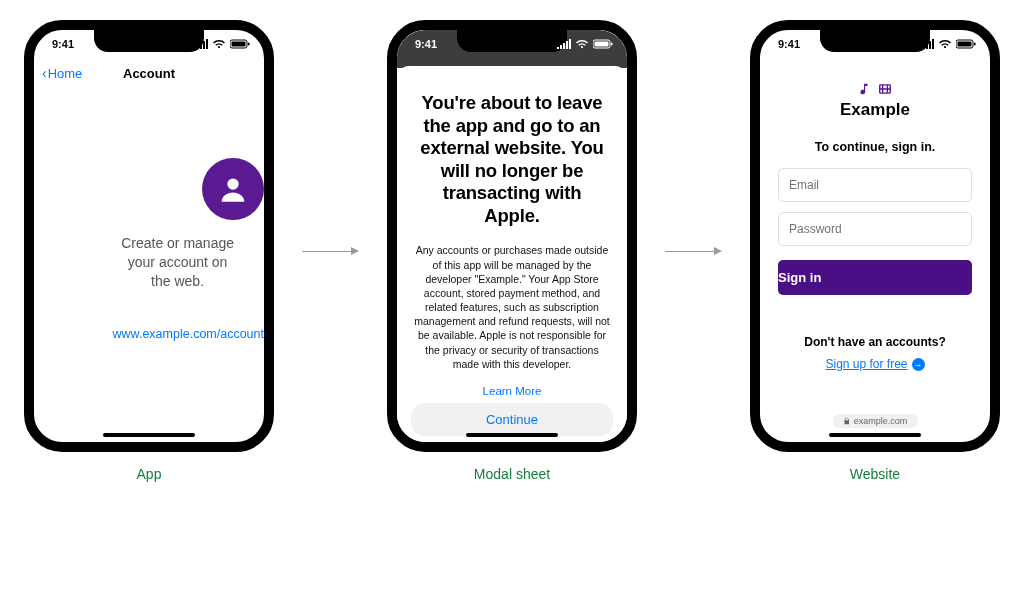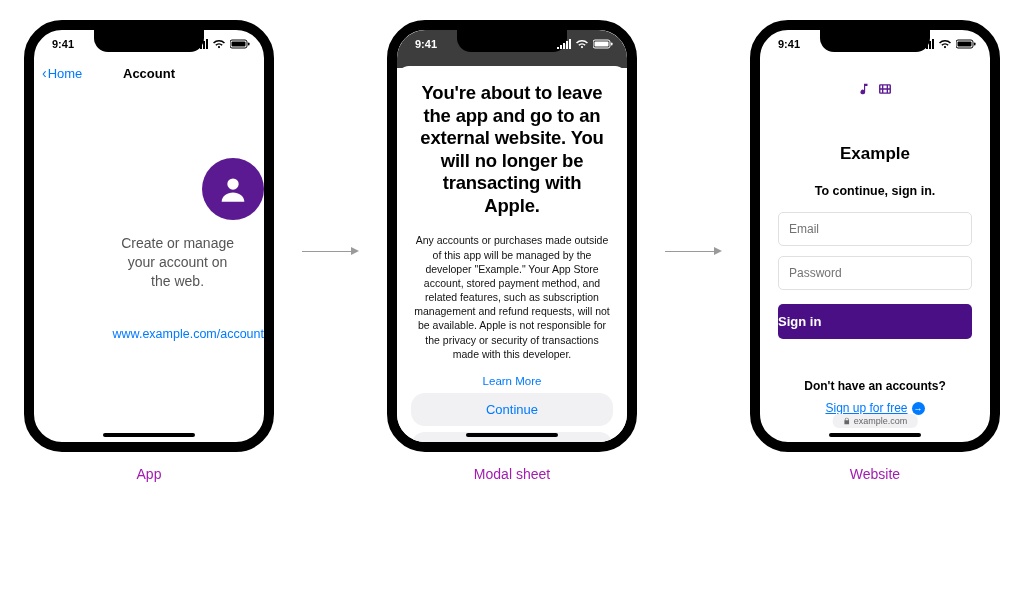"You're about to leave the" .sheet { padding: 16px 14px 46px -> 26px 14px 46px }
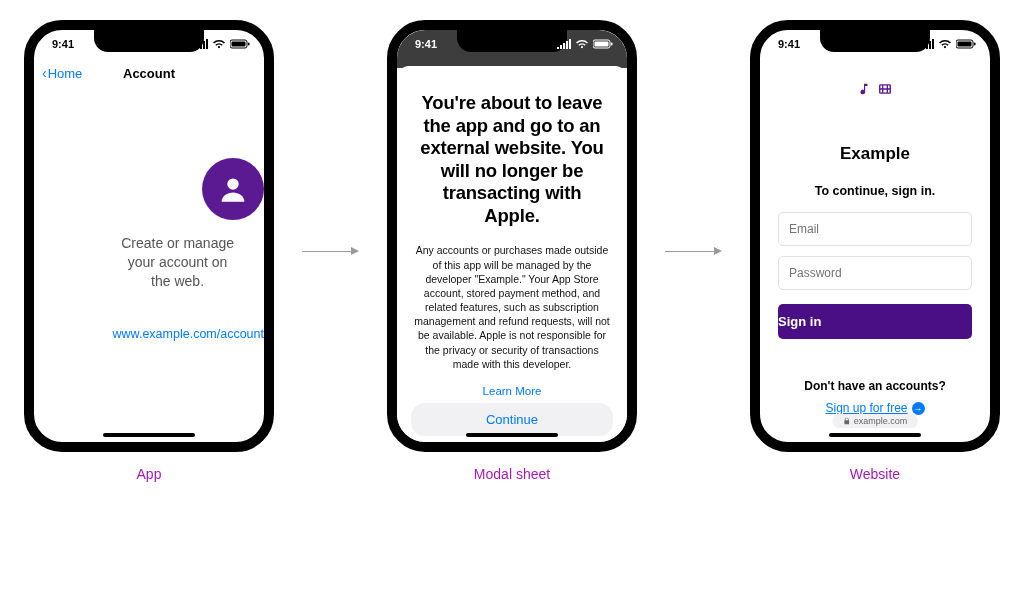"Example" .brand-title { margin-top: 44px -> none }
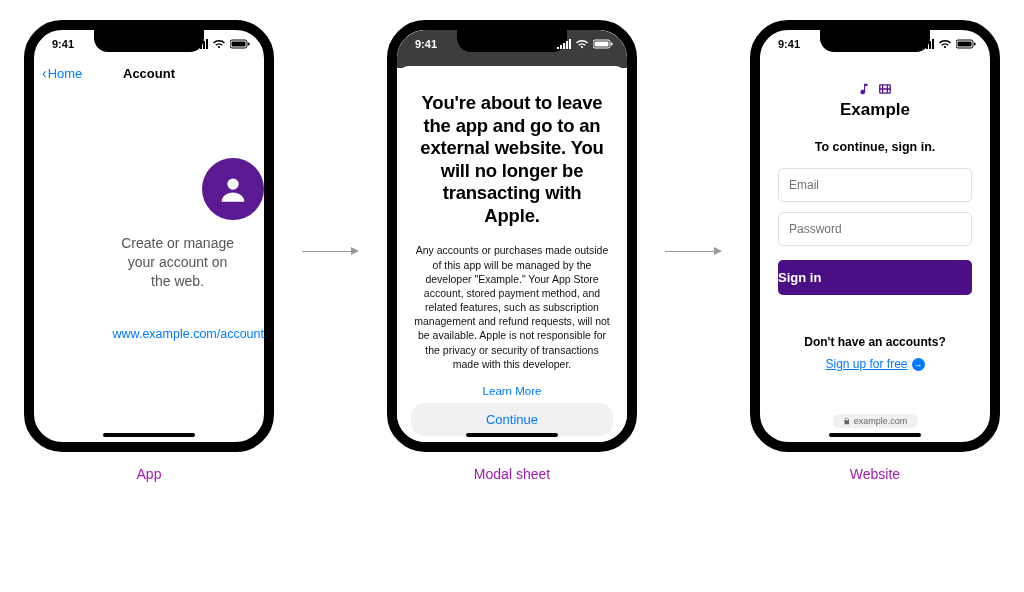"App" .caption { color: #a21caf -> #15803d }
